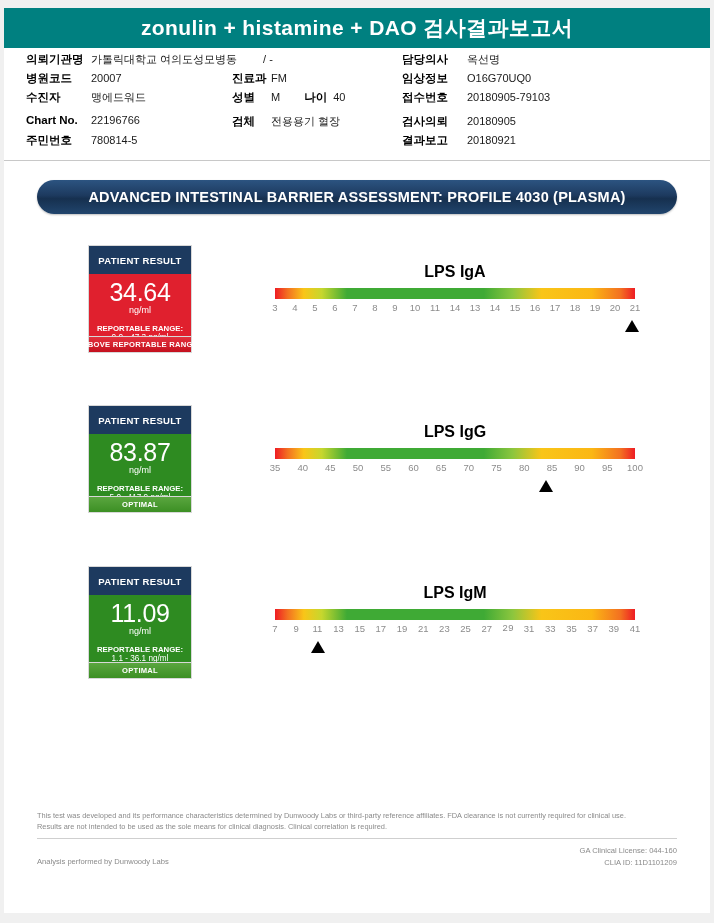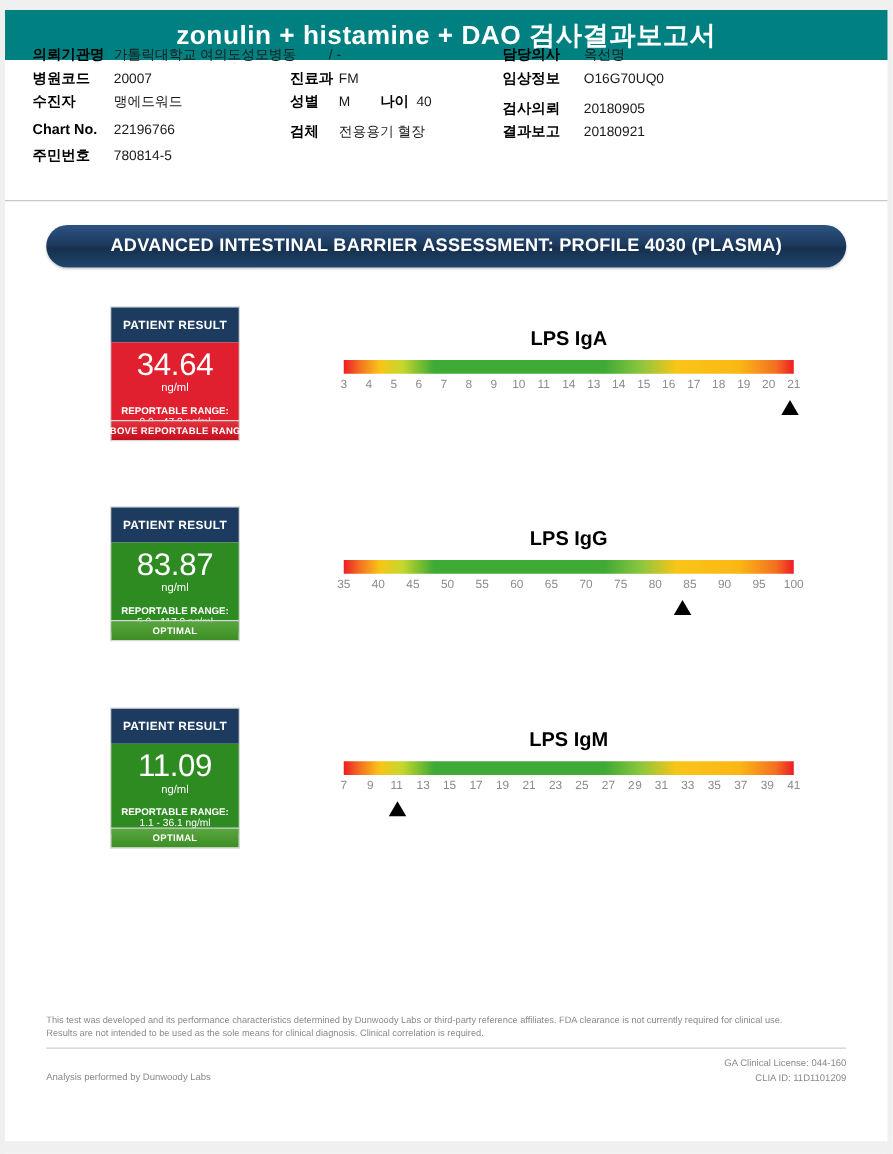"의뢰기관명" .info-block { top: 36px -> 52px }
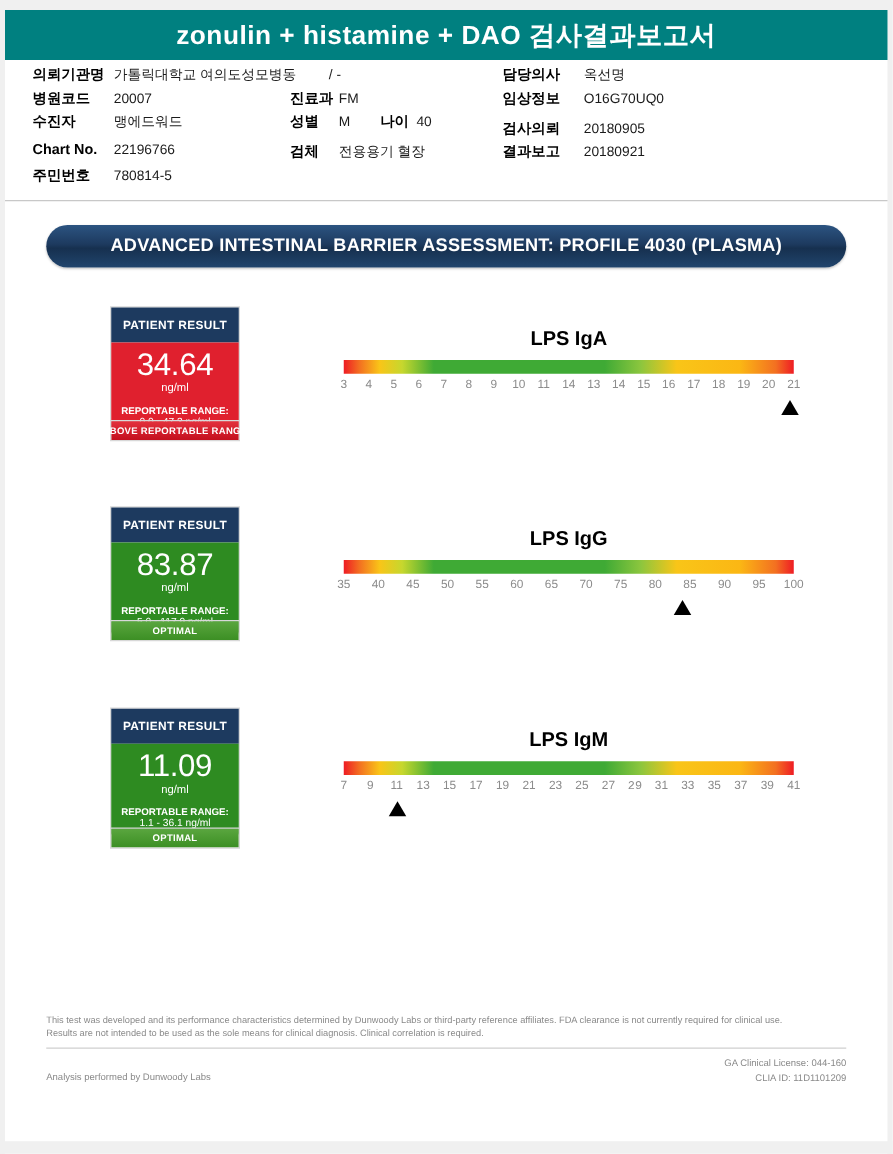"접수번호" div.info-row { html: none -> <div> <span>접수번호</span> <span>20180905-79103</span> </div> }
